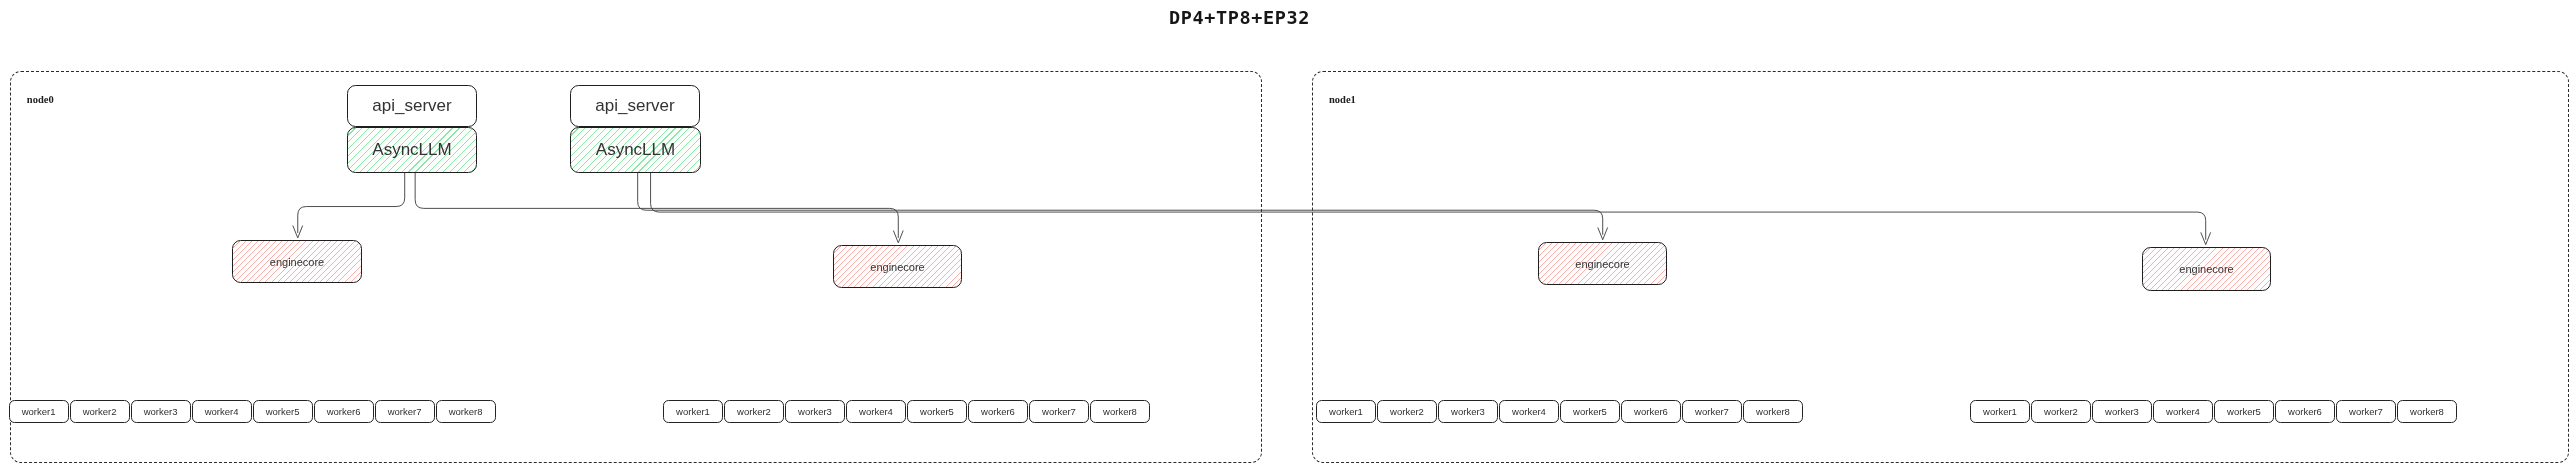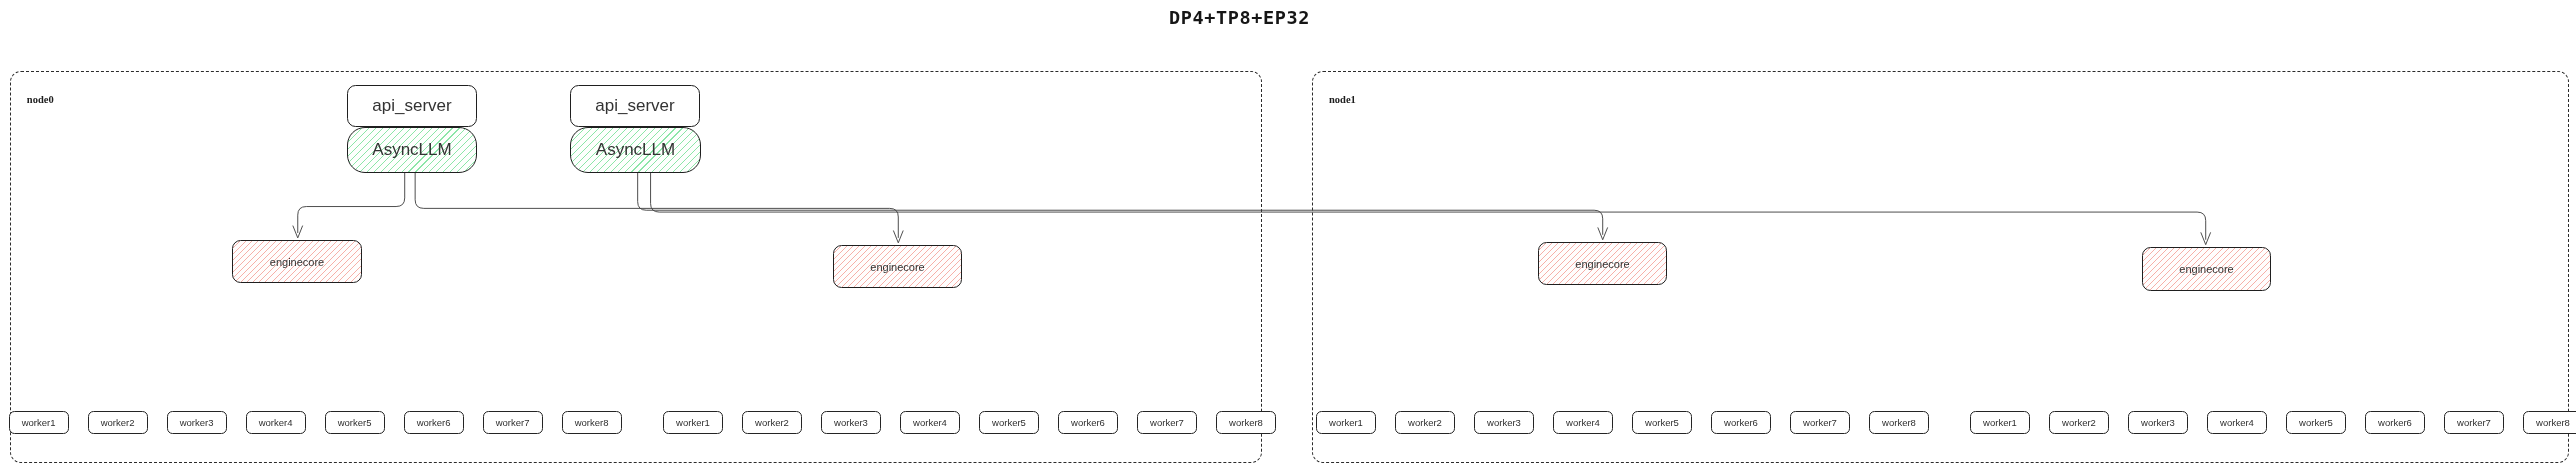"AsyncLLM" .async { border-radius: 18px -> none }
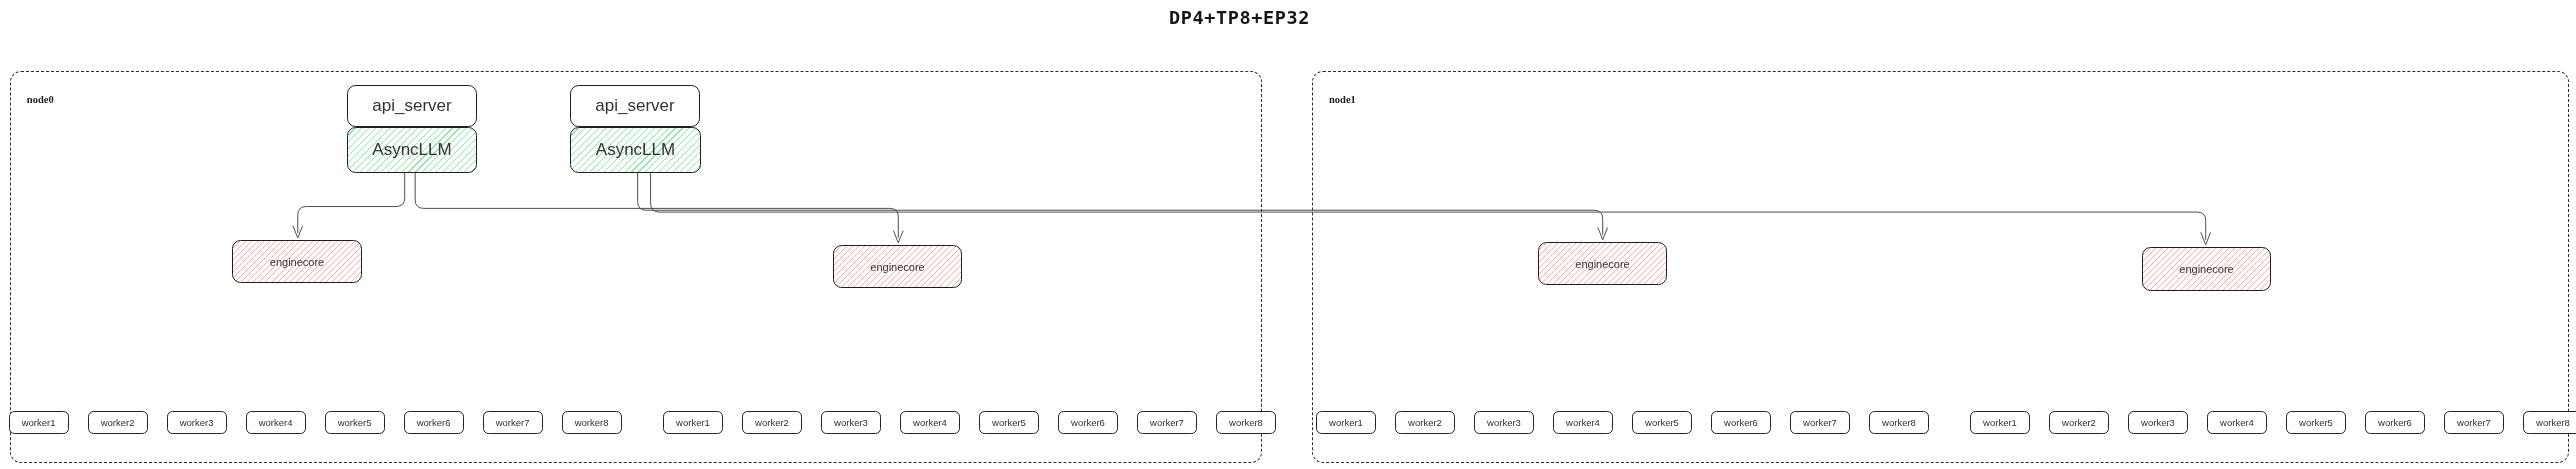"worker1" .worker-row { gap: 19px -> 1px; top: 411px -> 400px }
